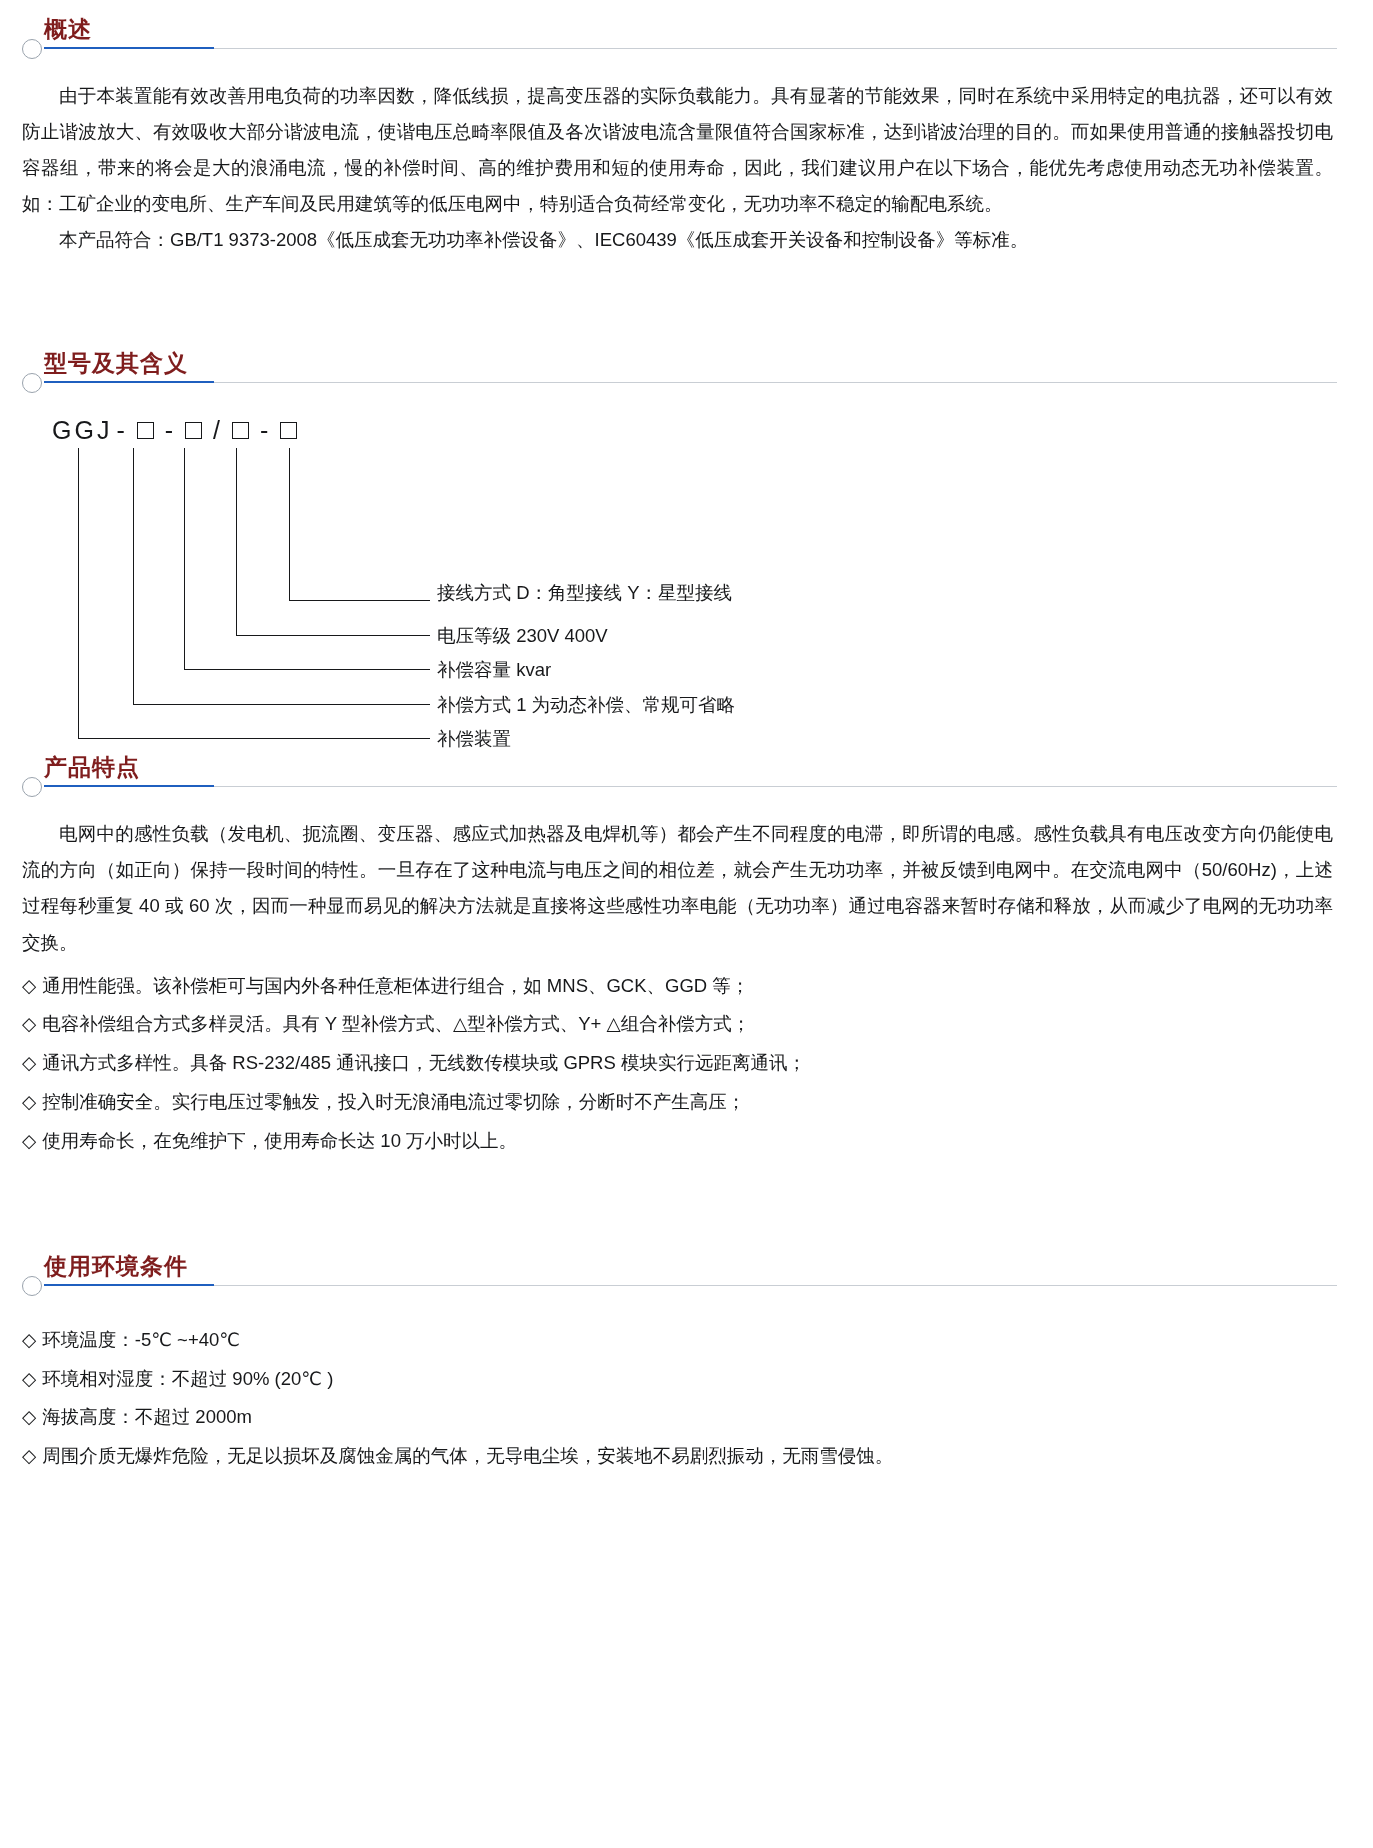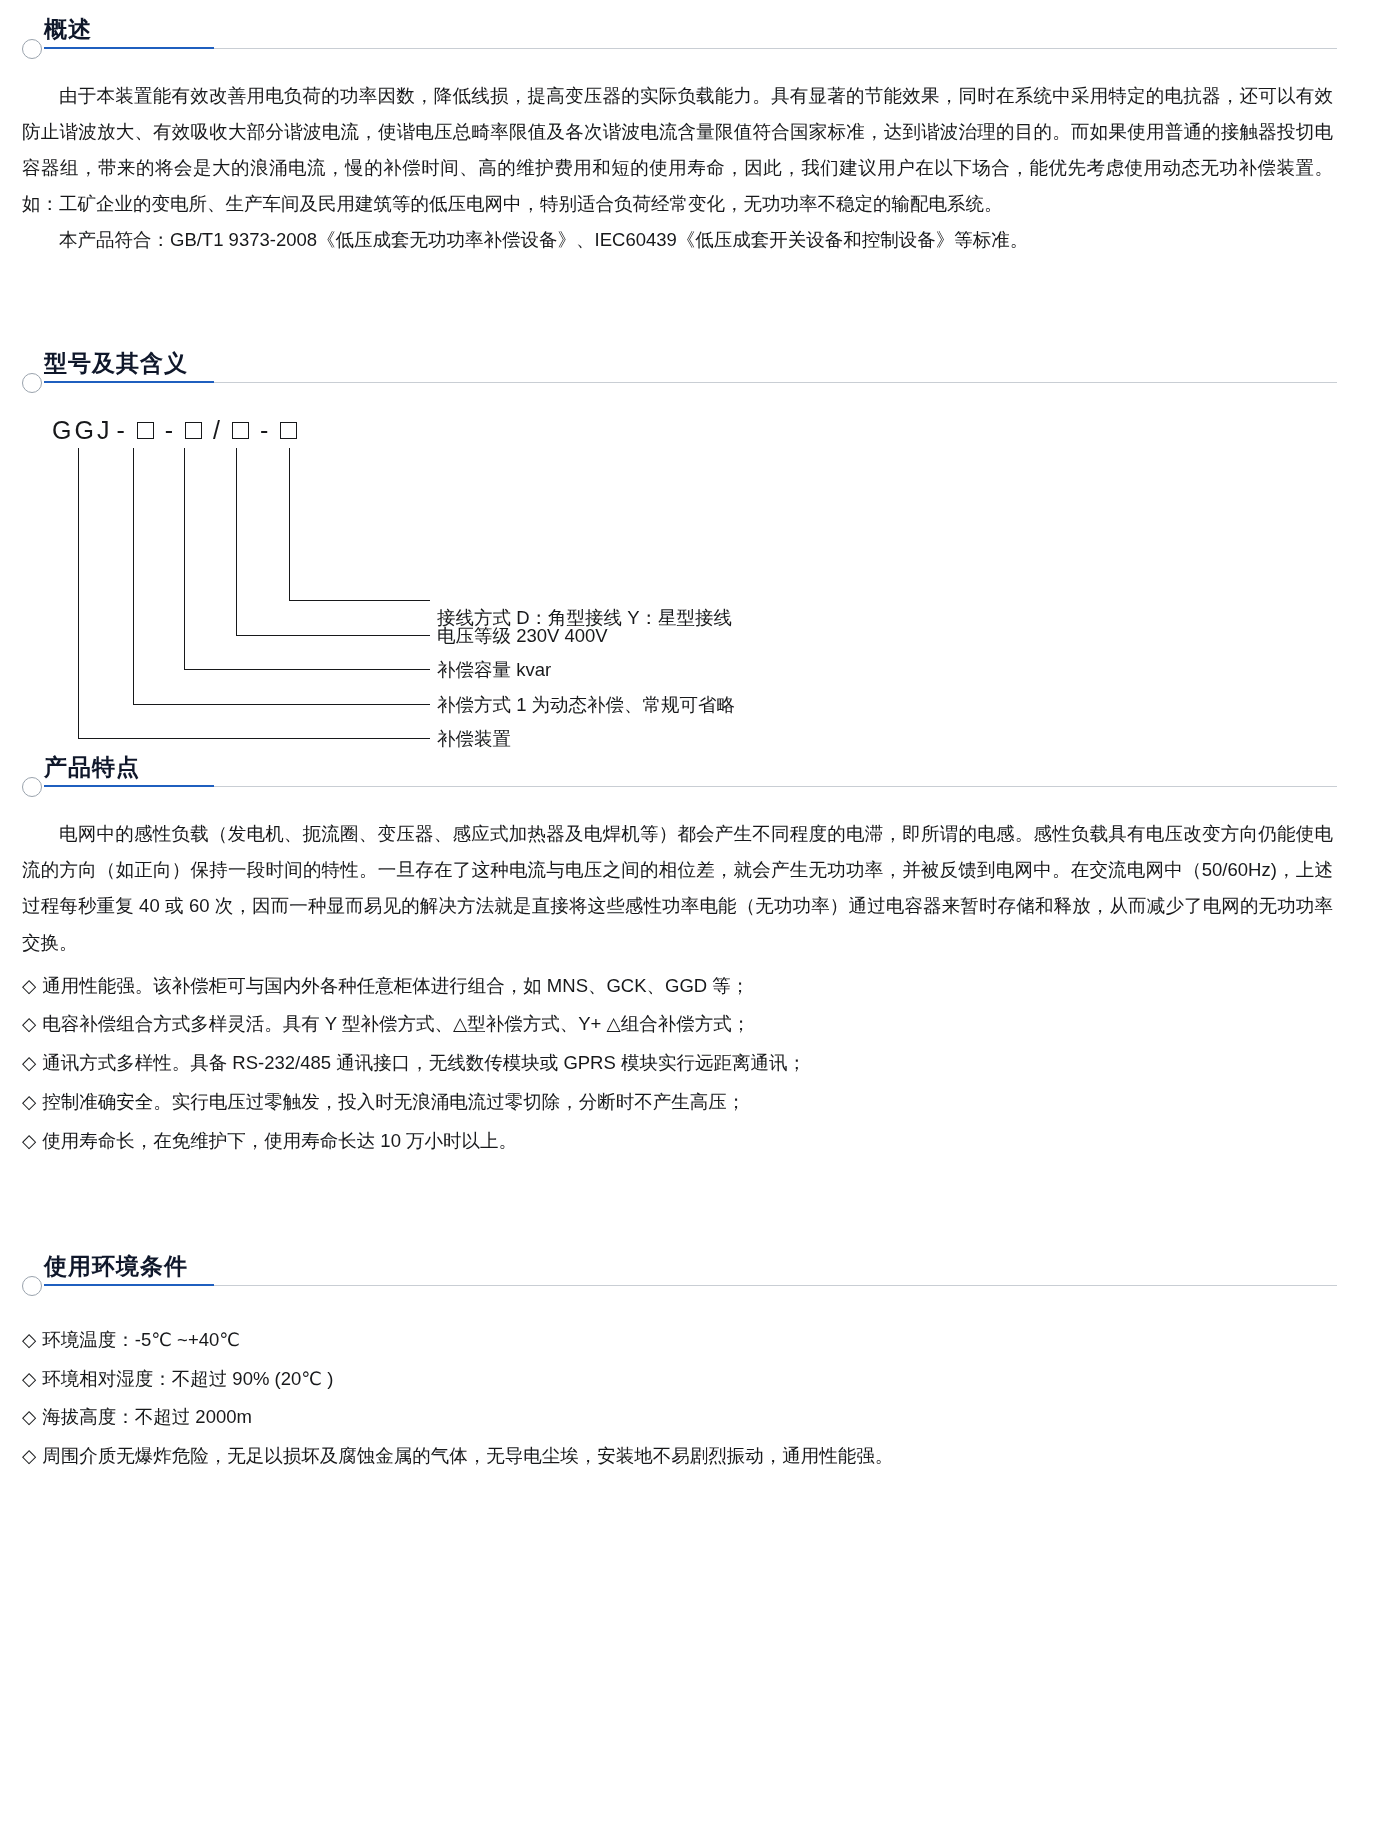"概述" .sec-title { color: #0f172a -> #7f1d1d }
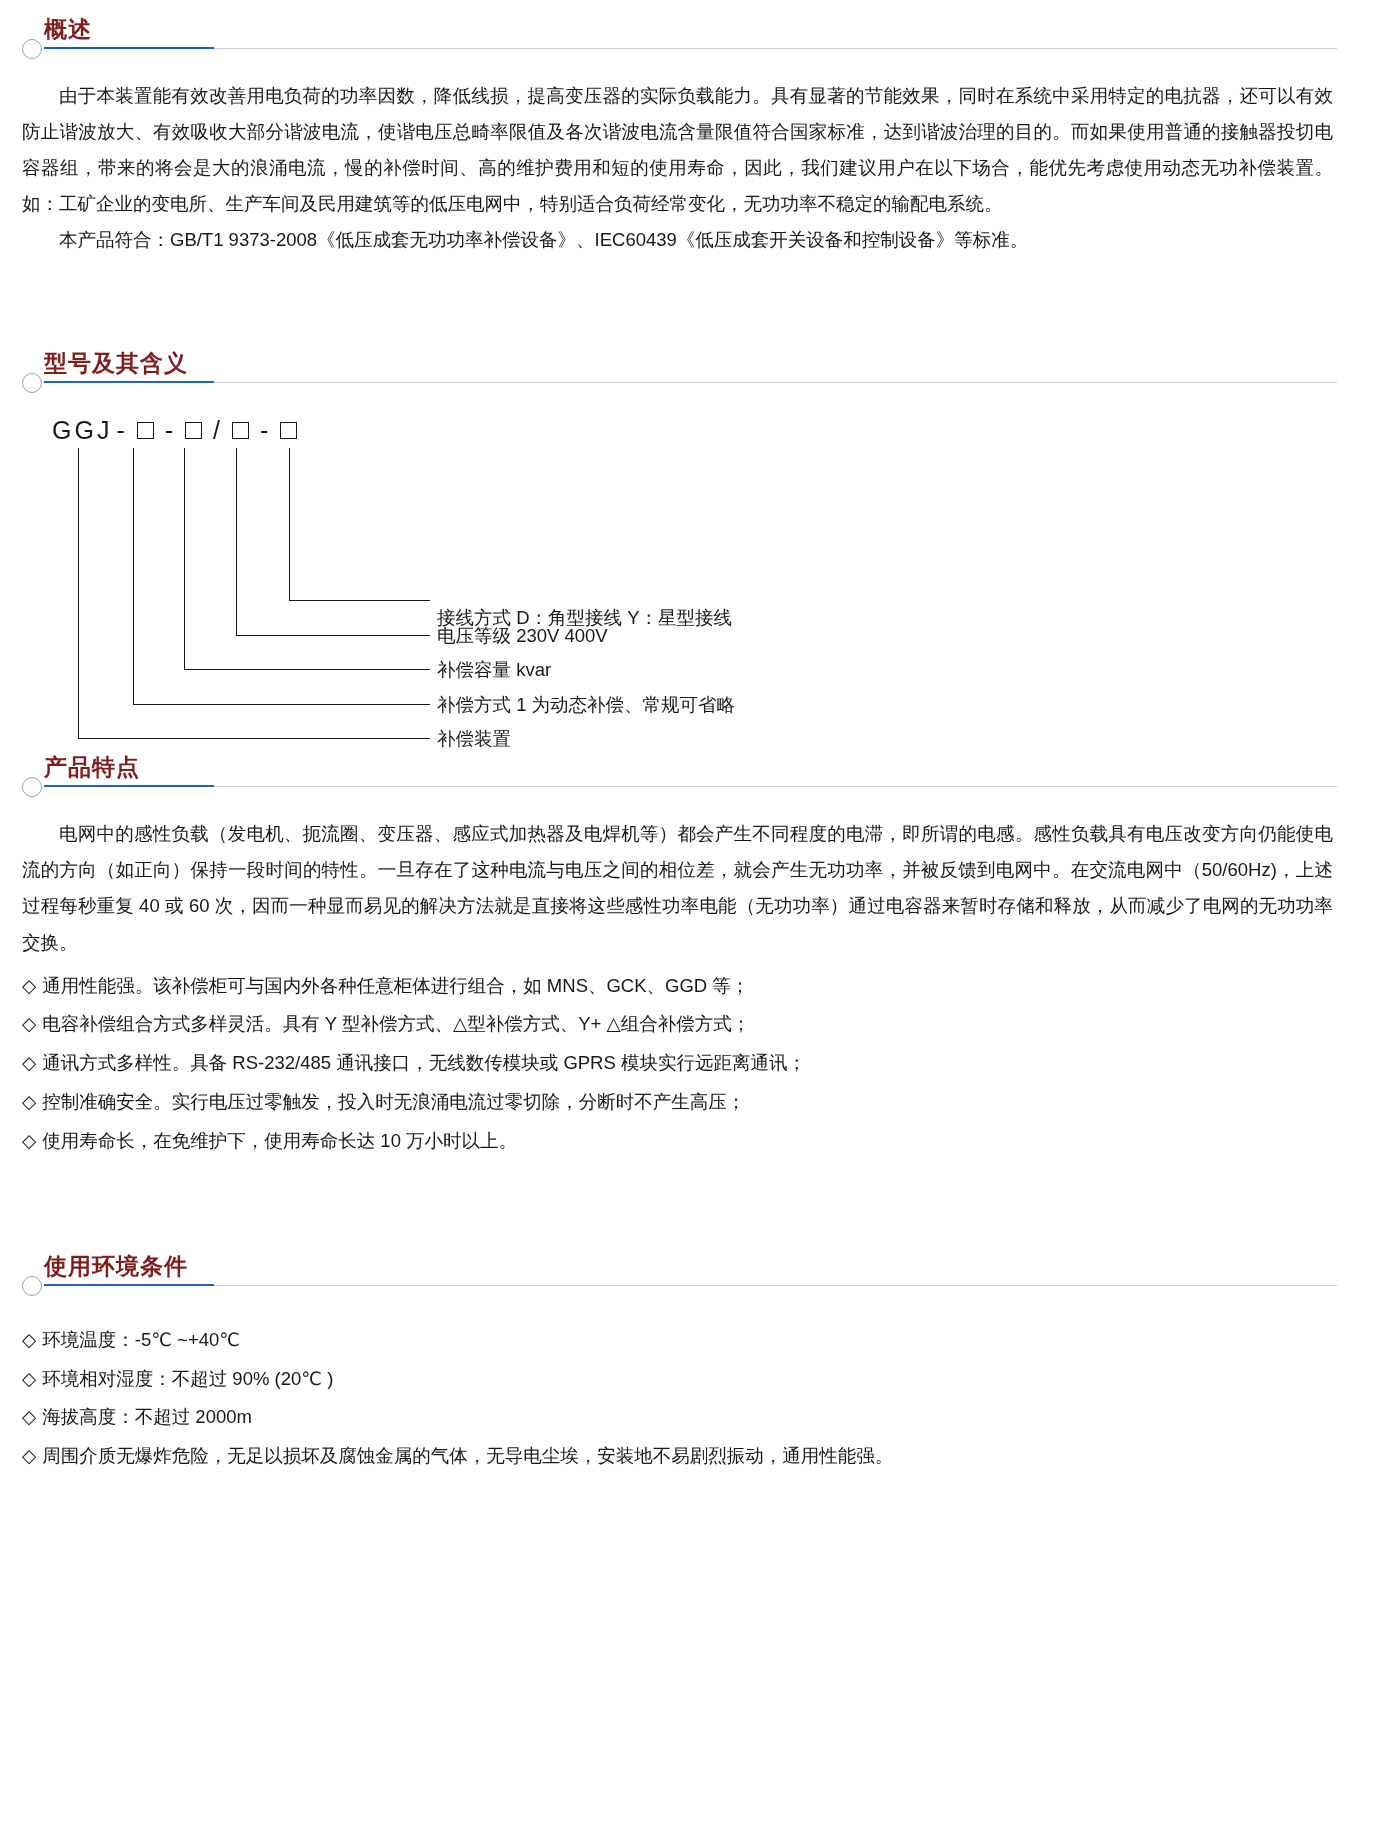"接线方式 D：角型接线 Y：星型接线" span.leader-label { top: 201px -> 176px }
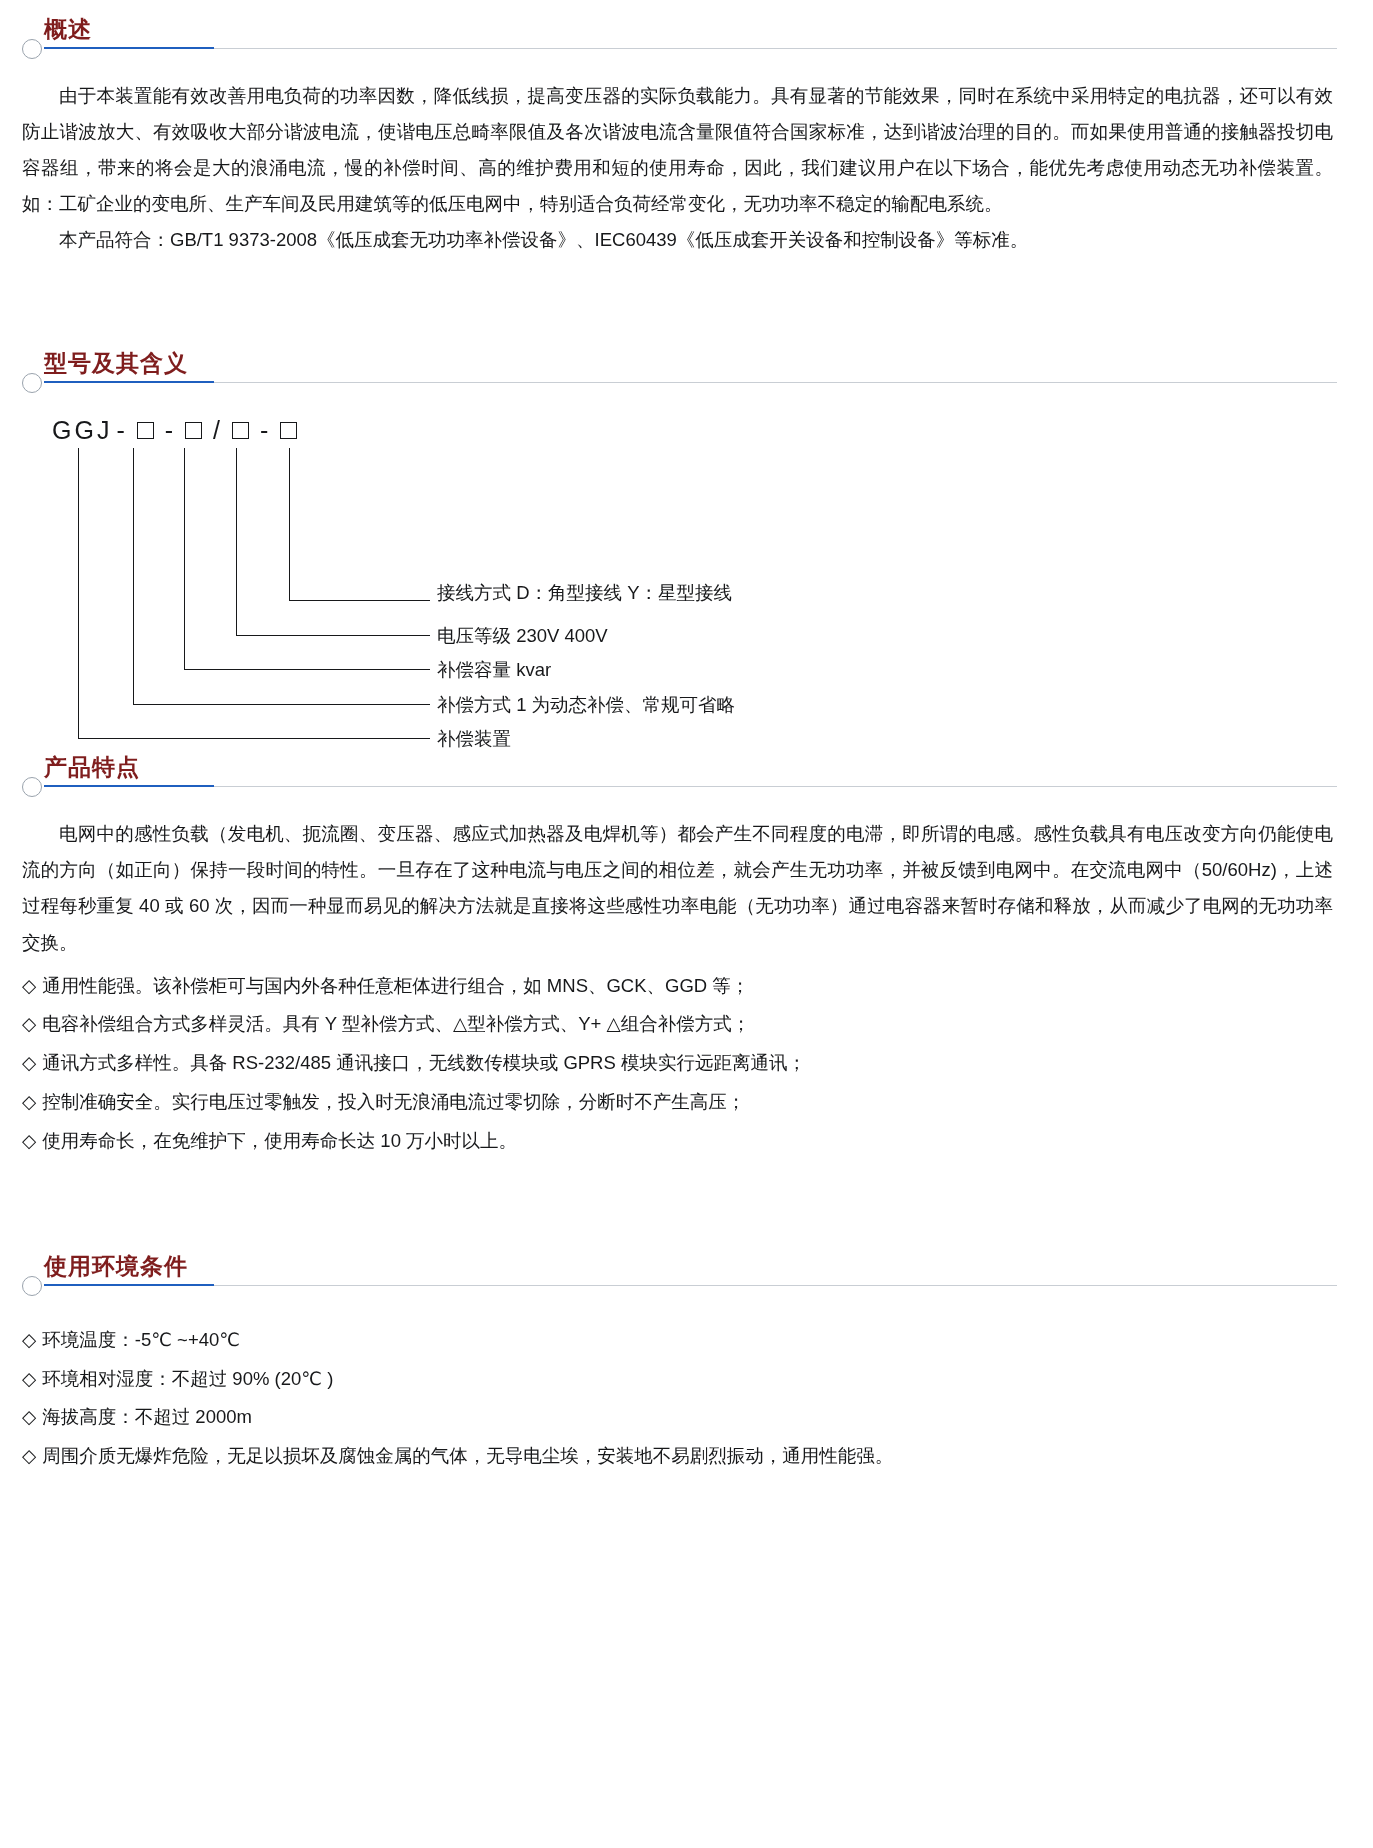"周围介质无爆炸危险，无足以损坏及腐蚀金属的气体，无导电尘埃，安装地不易剧烈振动，" span { text: 通用性能强 -> 无雨雪侵蚀 }
